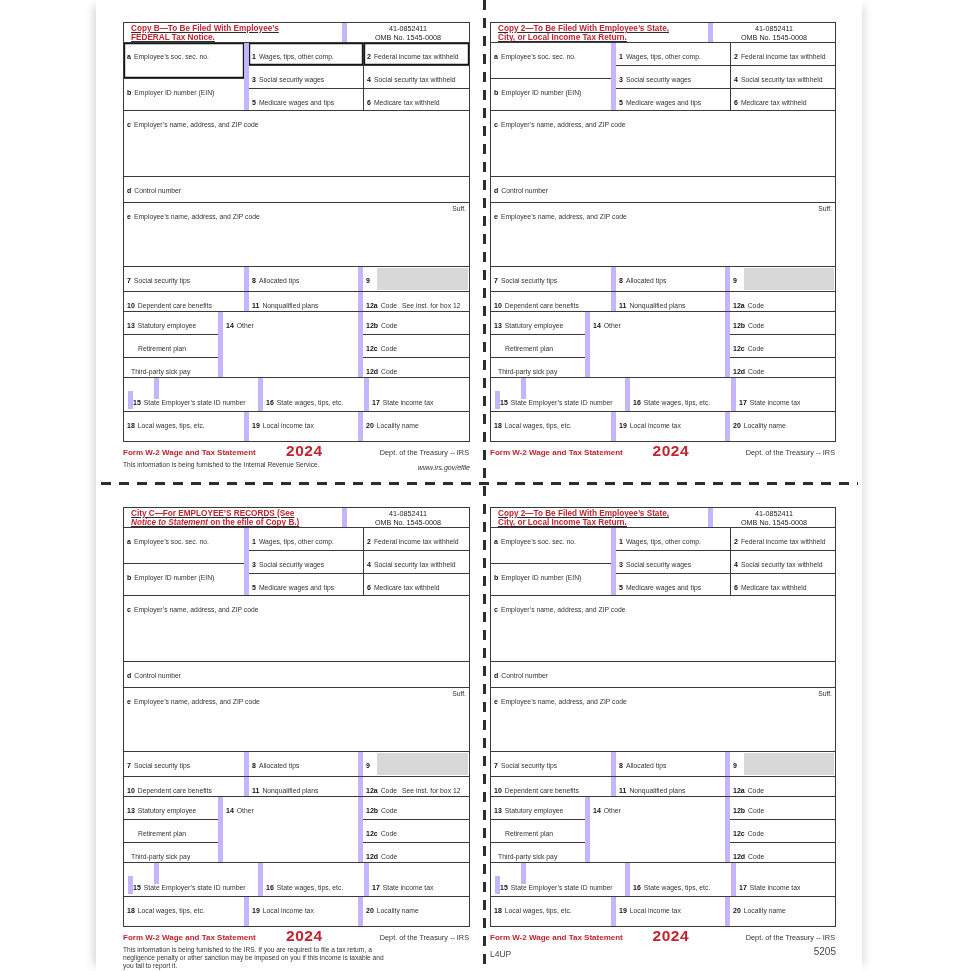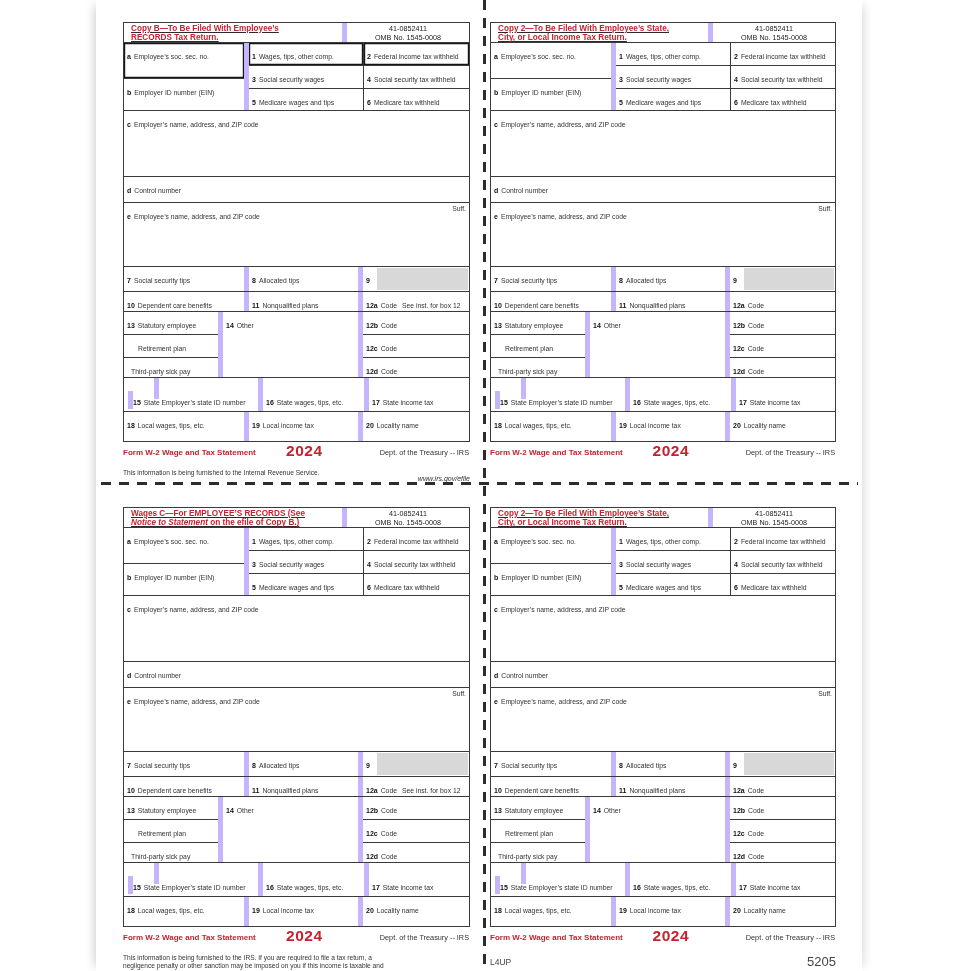"RECORDS Tax Return." span { text: RECORDS Tax Return -> FEDERAL Tax Notice }
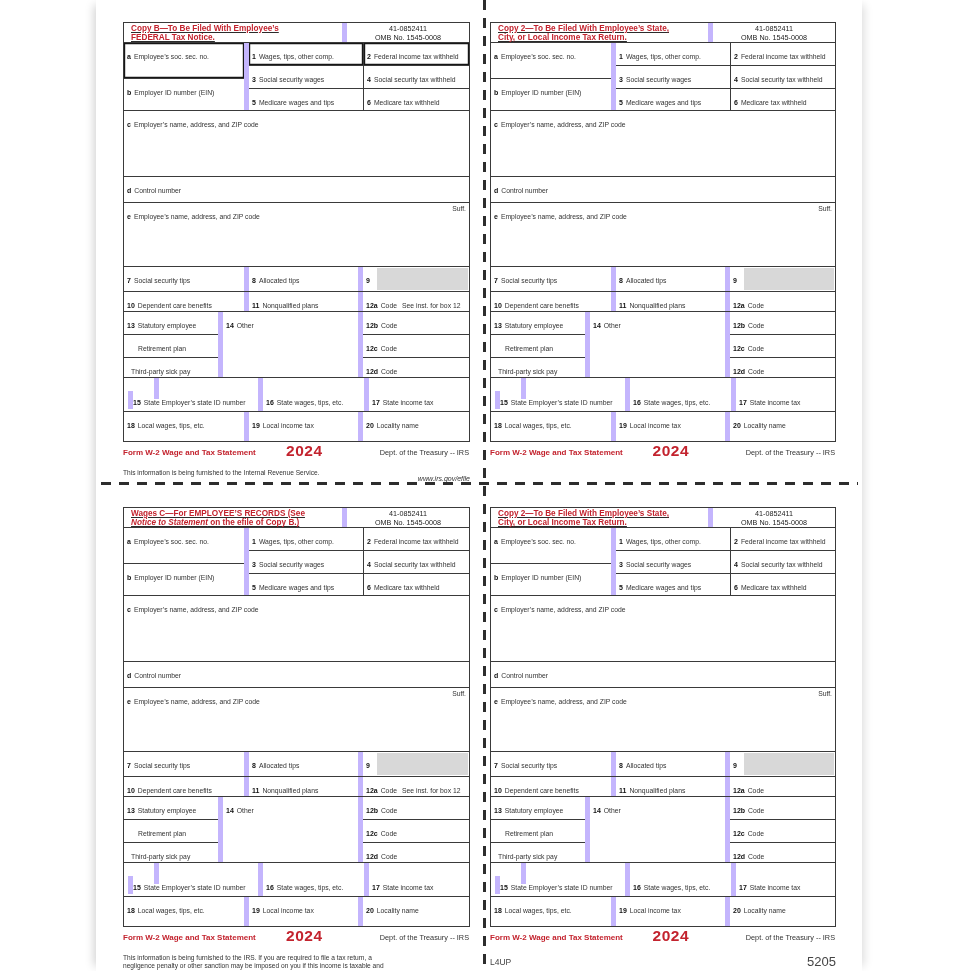"Wages C—For EMPLOYEE’S RECORDS (See" div.t1 { text: Wages -> City }
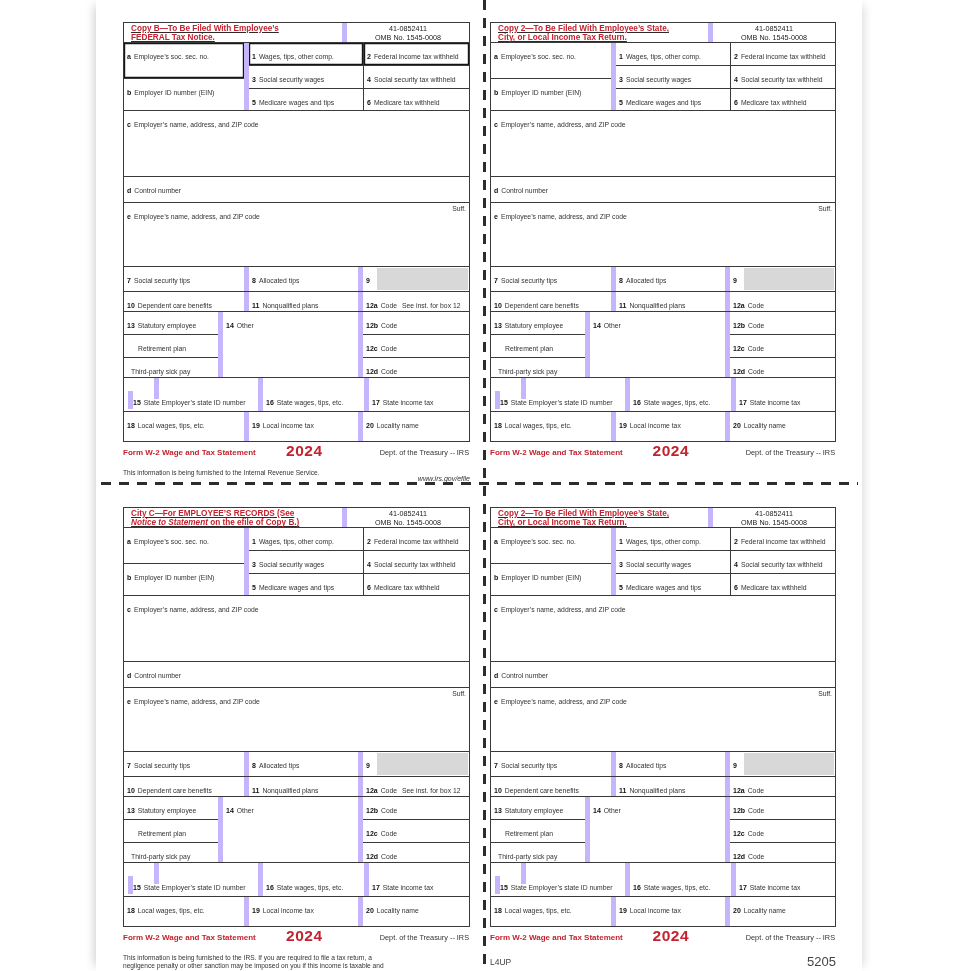"L4UP" .fline2 { margin-top: 10px -> 2px }
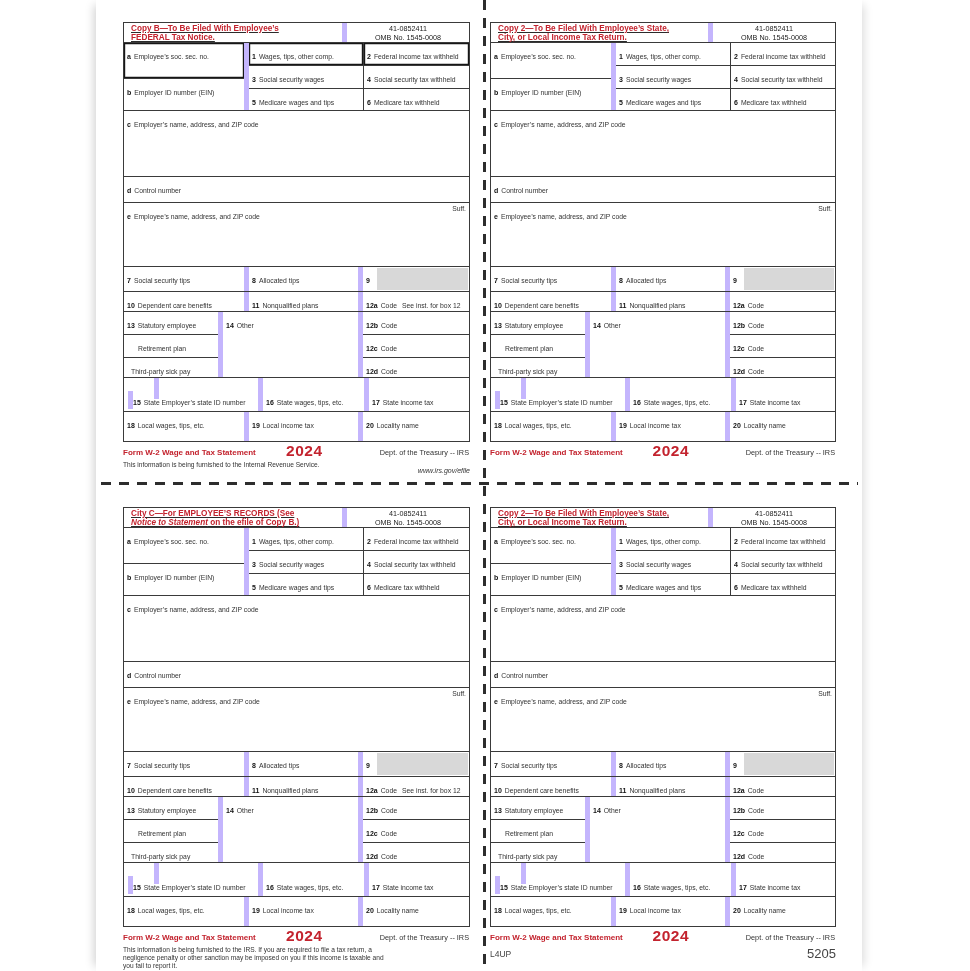"5205" .fcode-right { font-size: 13px -> 10px }
